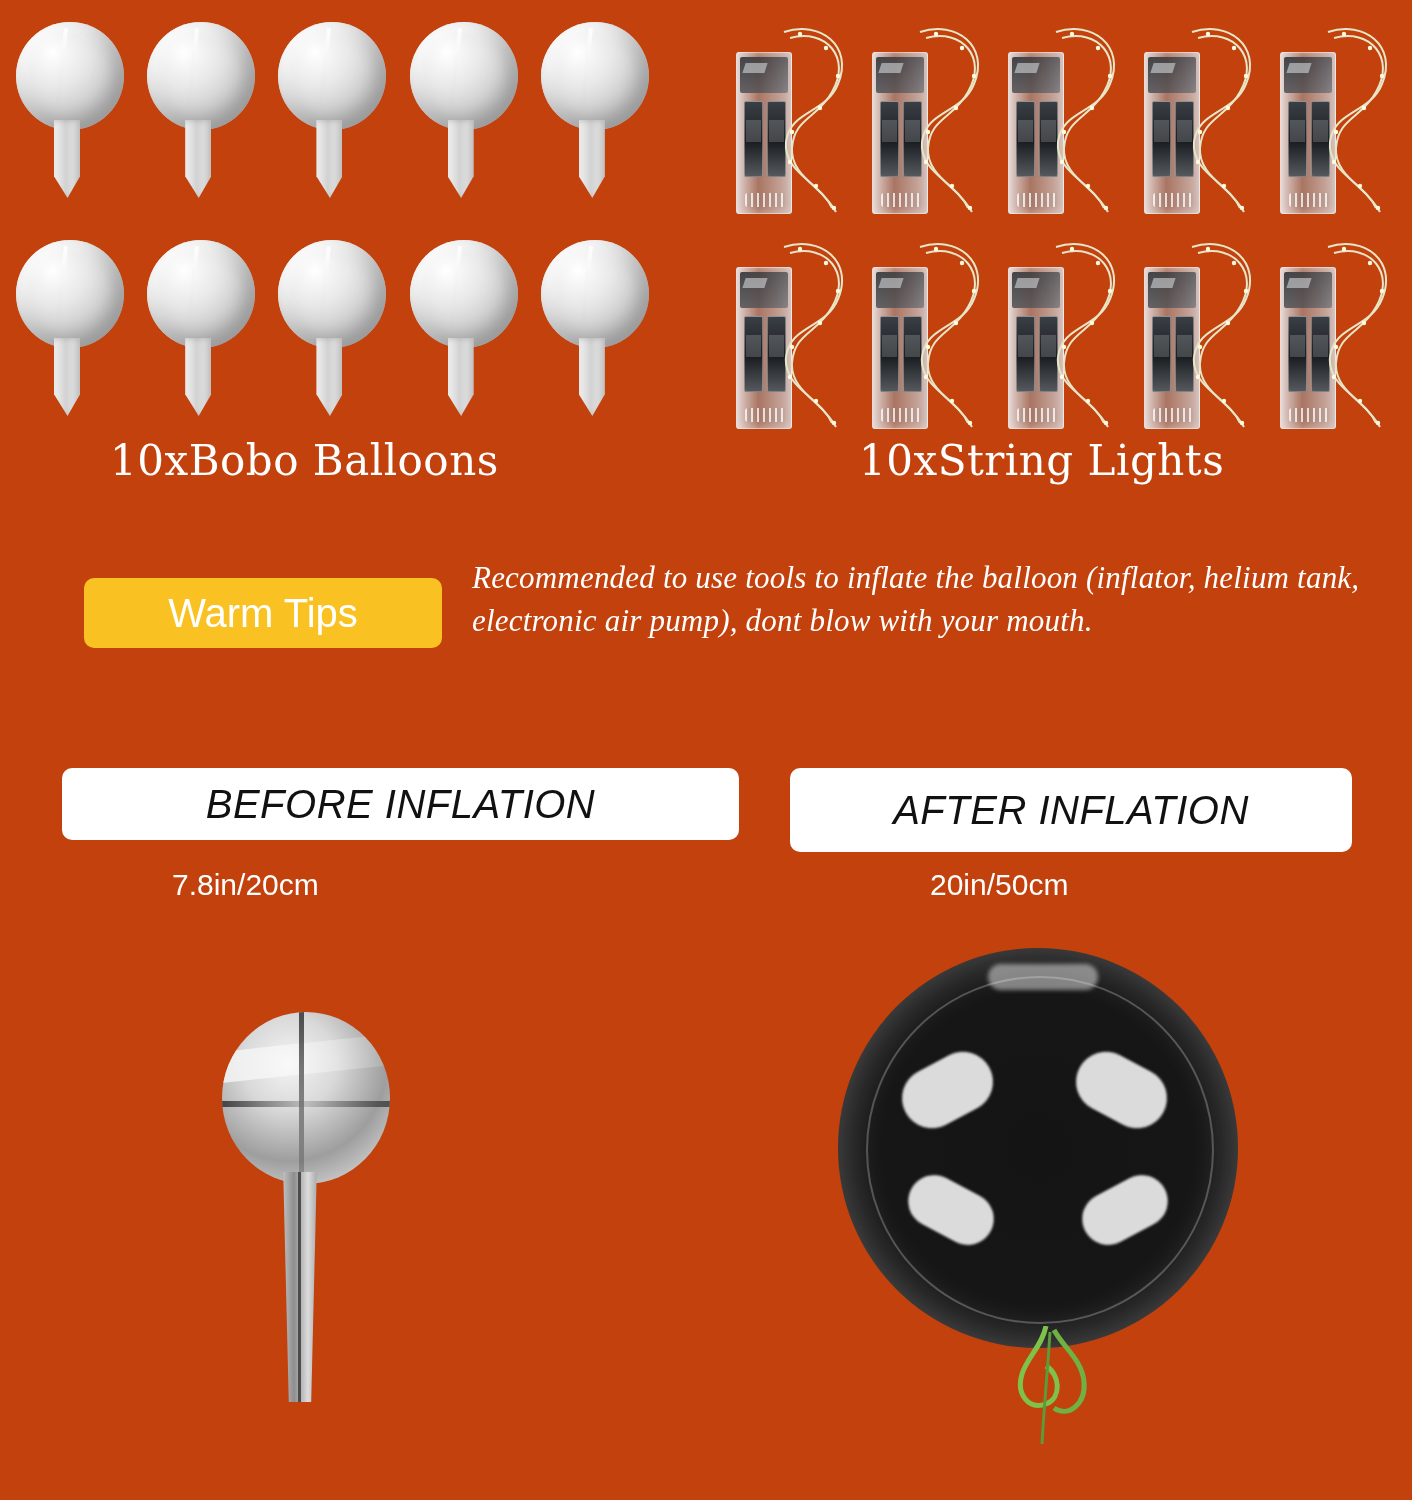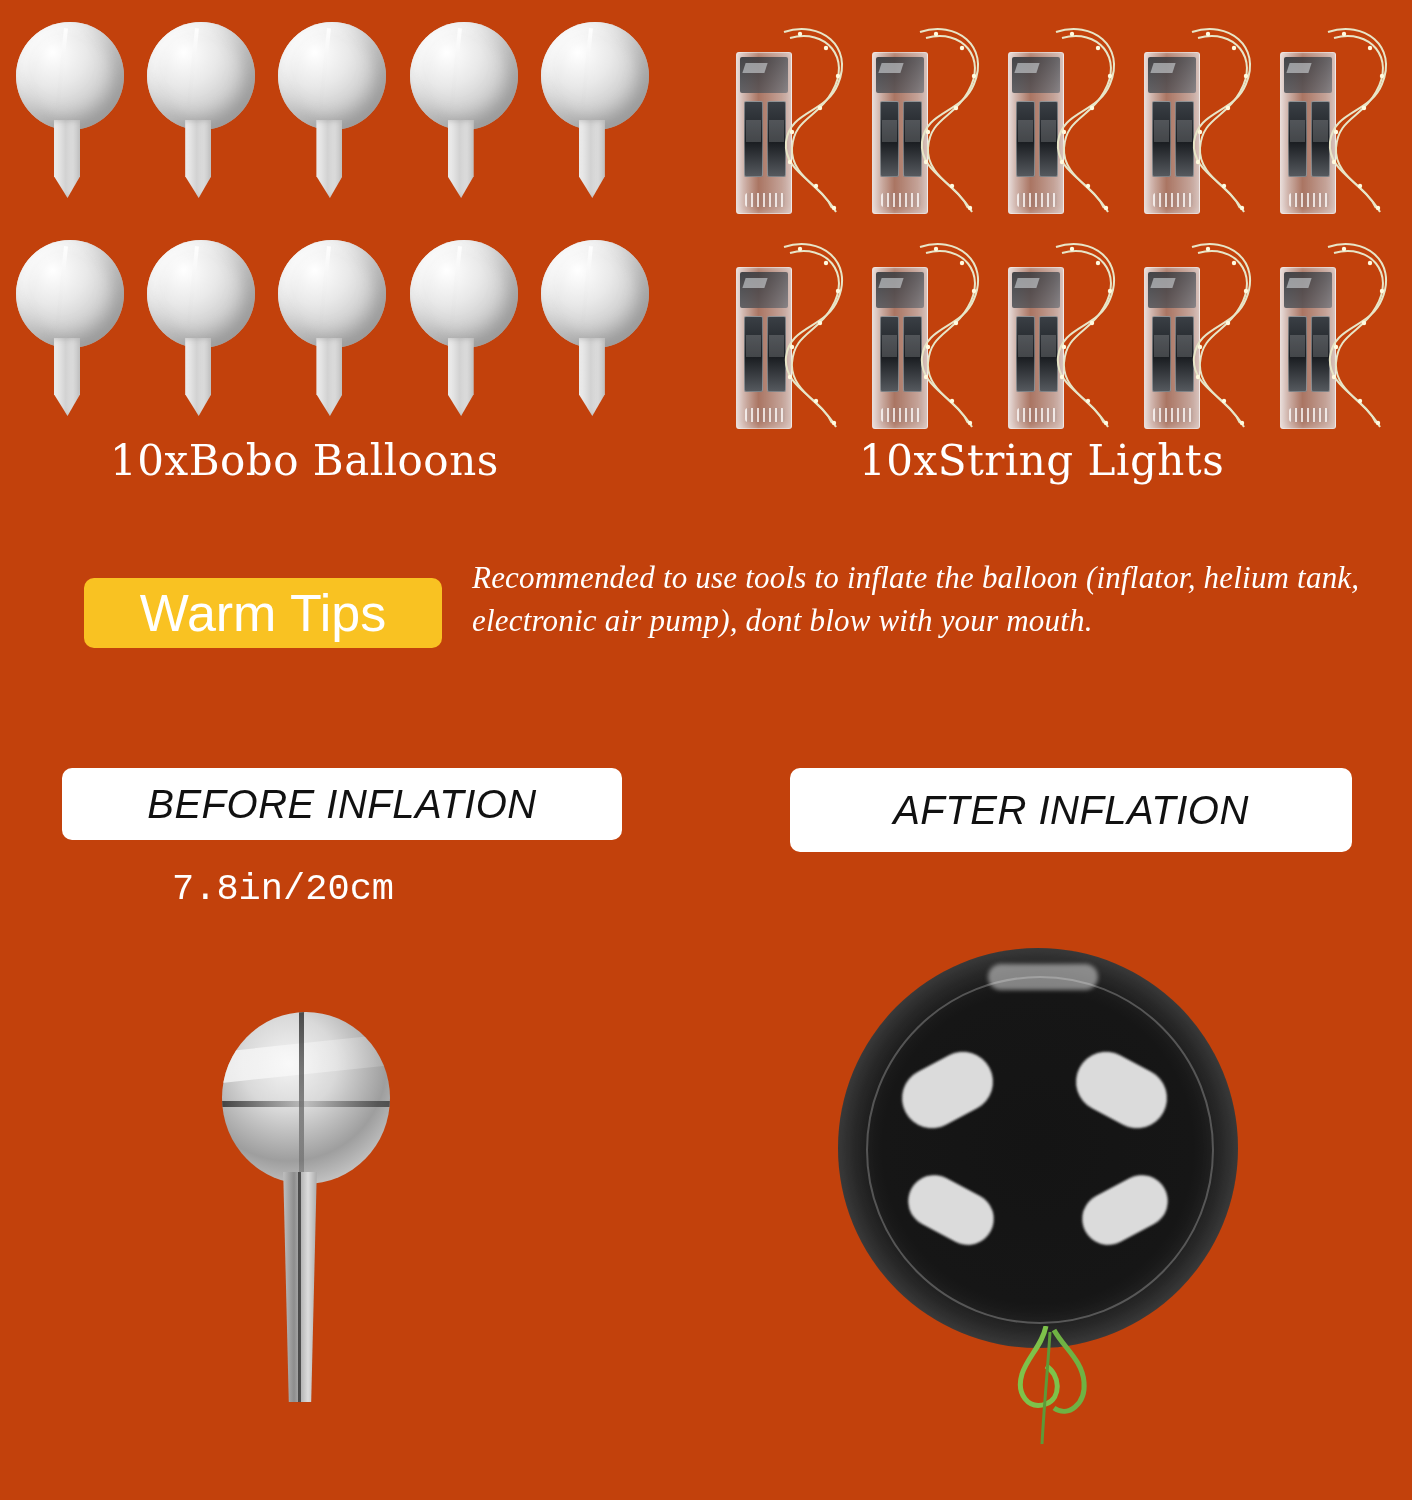"Warm Tips" .warm-tips-badge { font-size: 52px -> 40px }
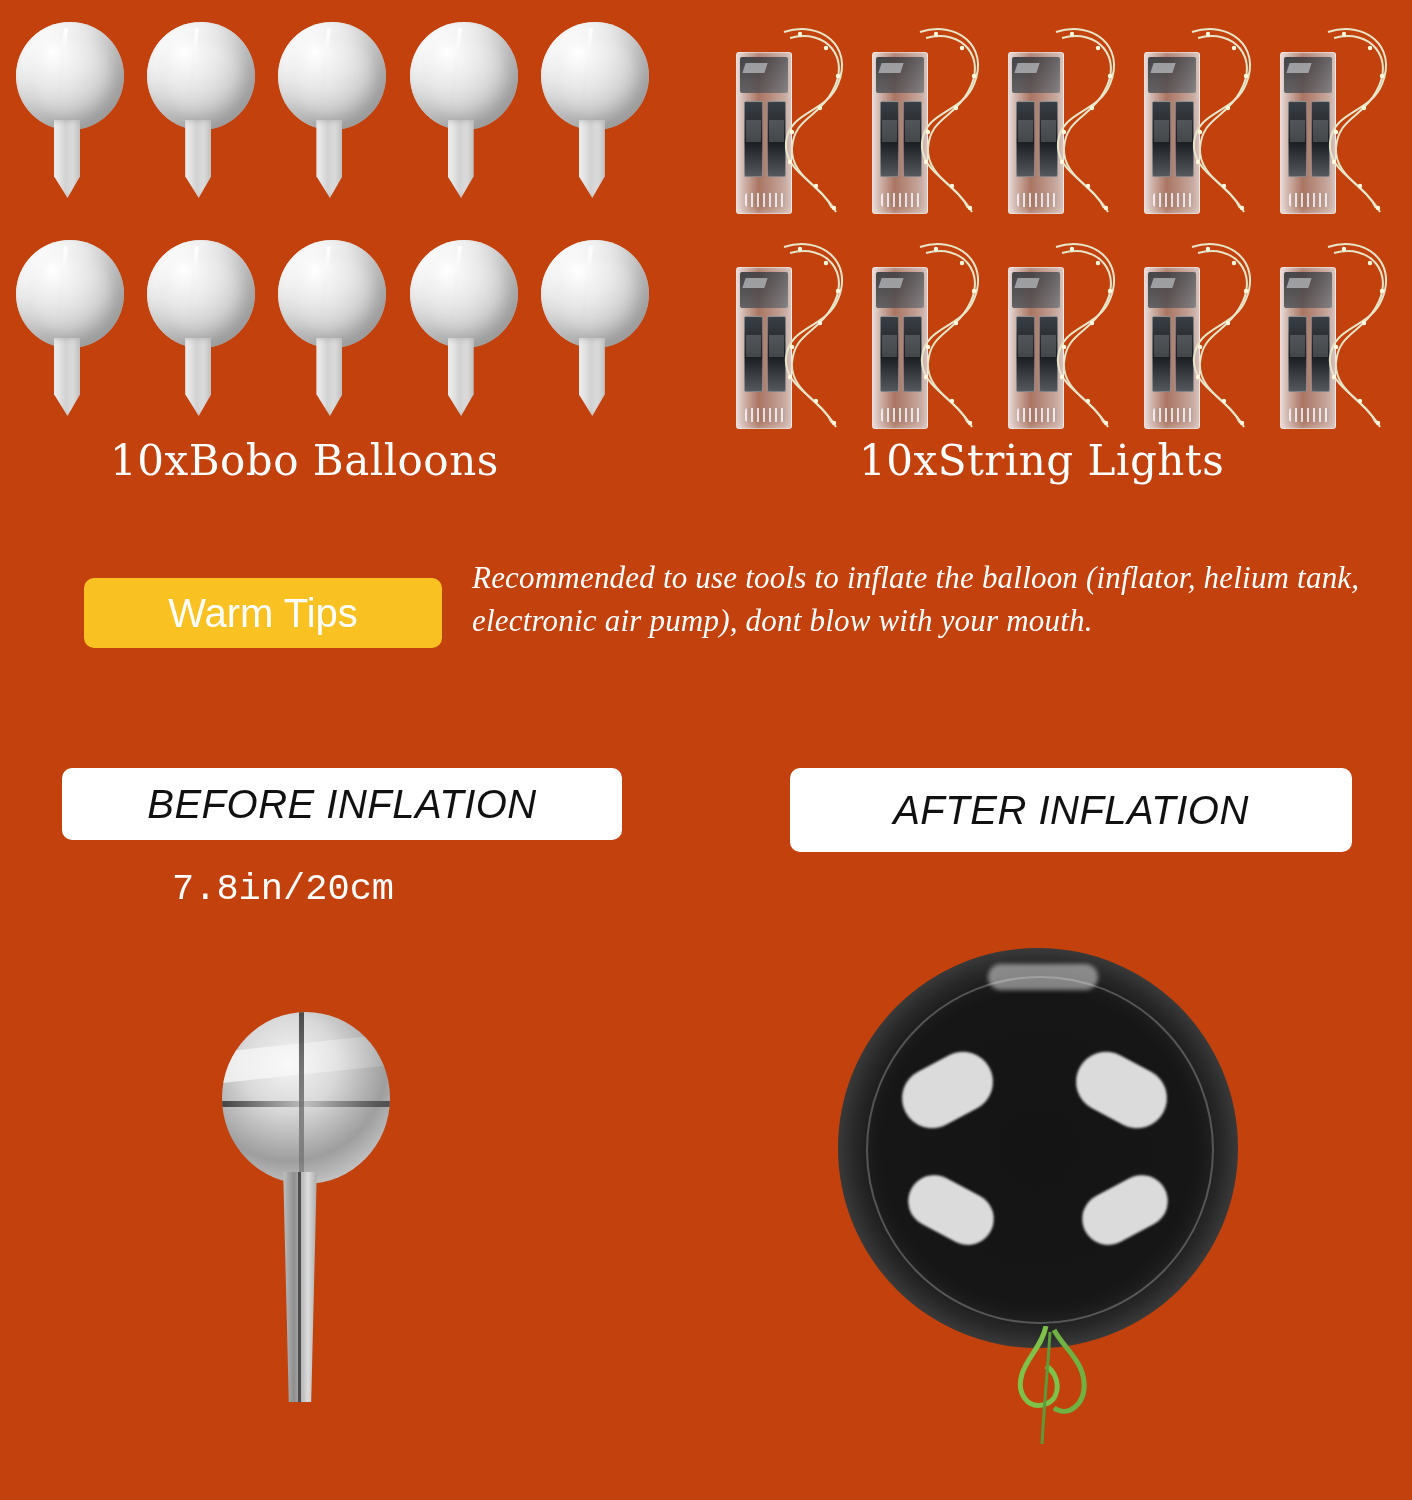"BEFORE INFLATION" .label-before { width: 560px -> 677px }
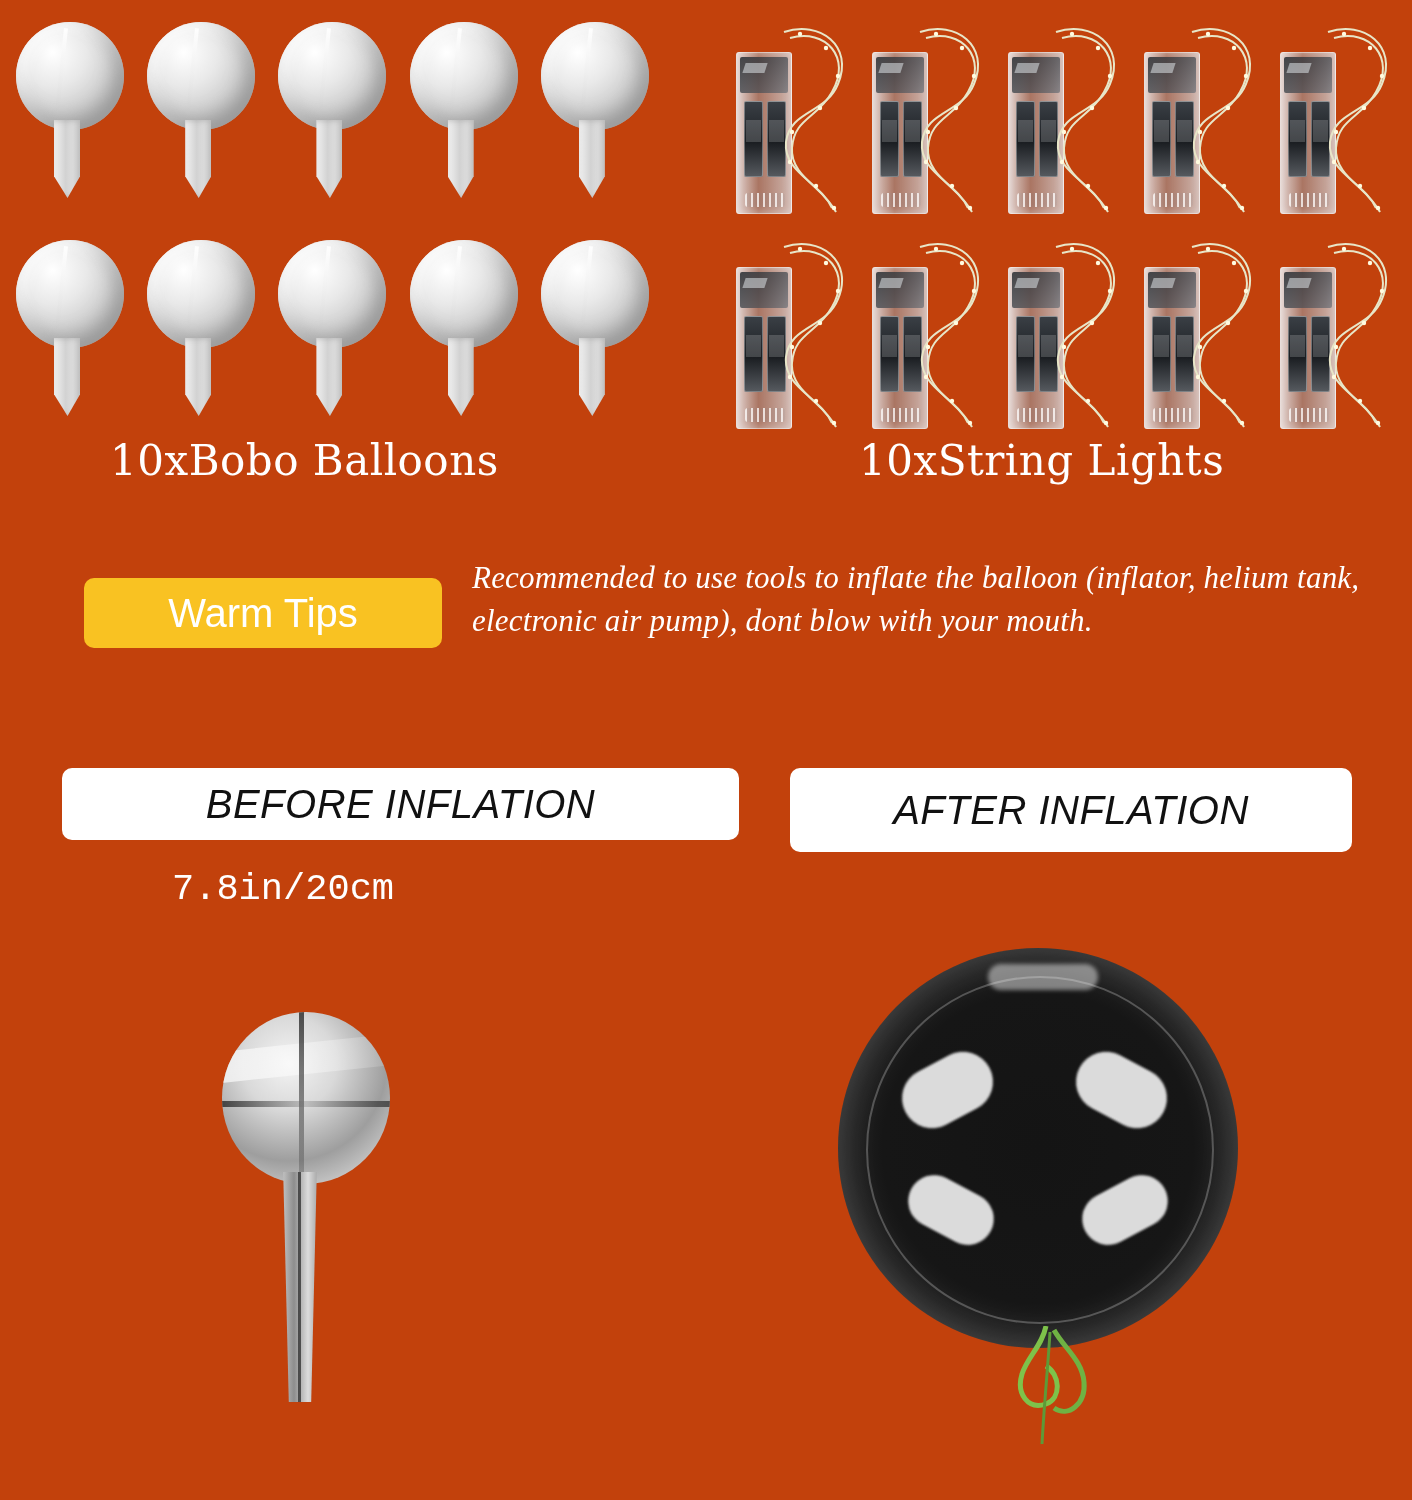"7.8in/20cm" .size-text { font-family: Liberation Mono, monospace -> Liberation Sans, sans-serif; font-size: 37px -> 30px }
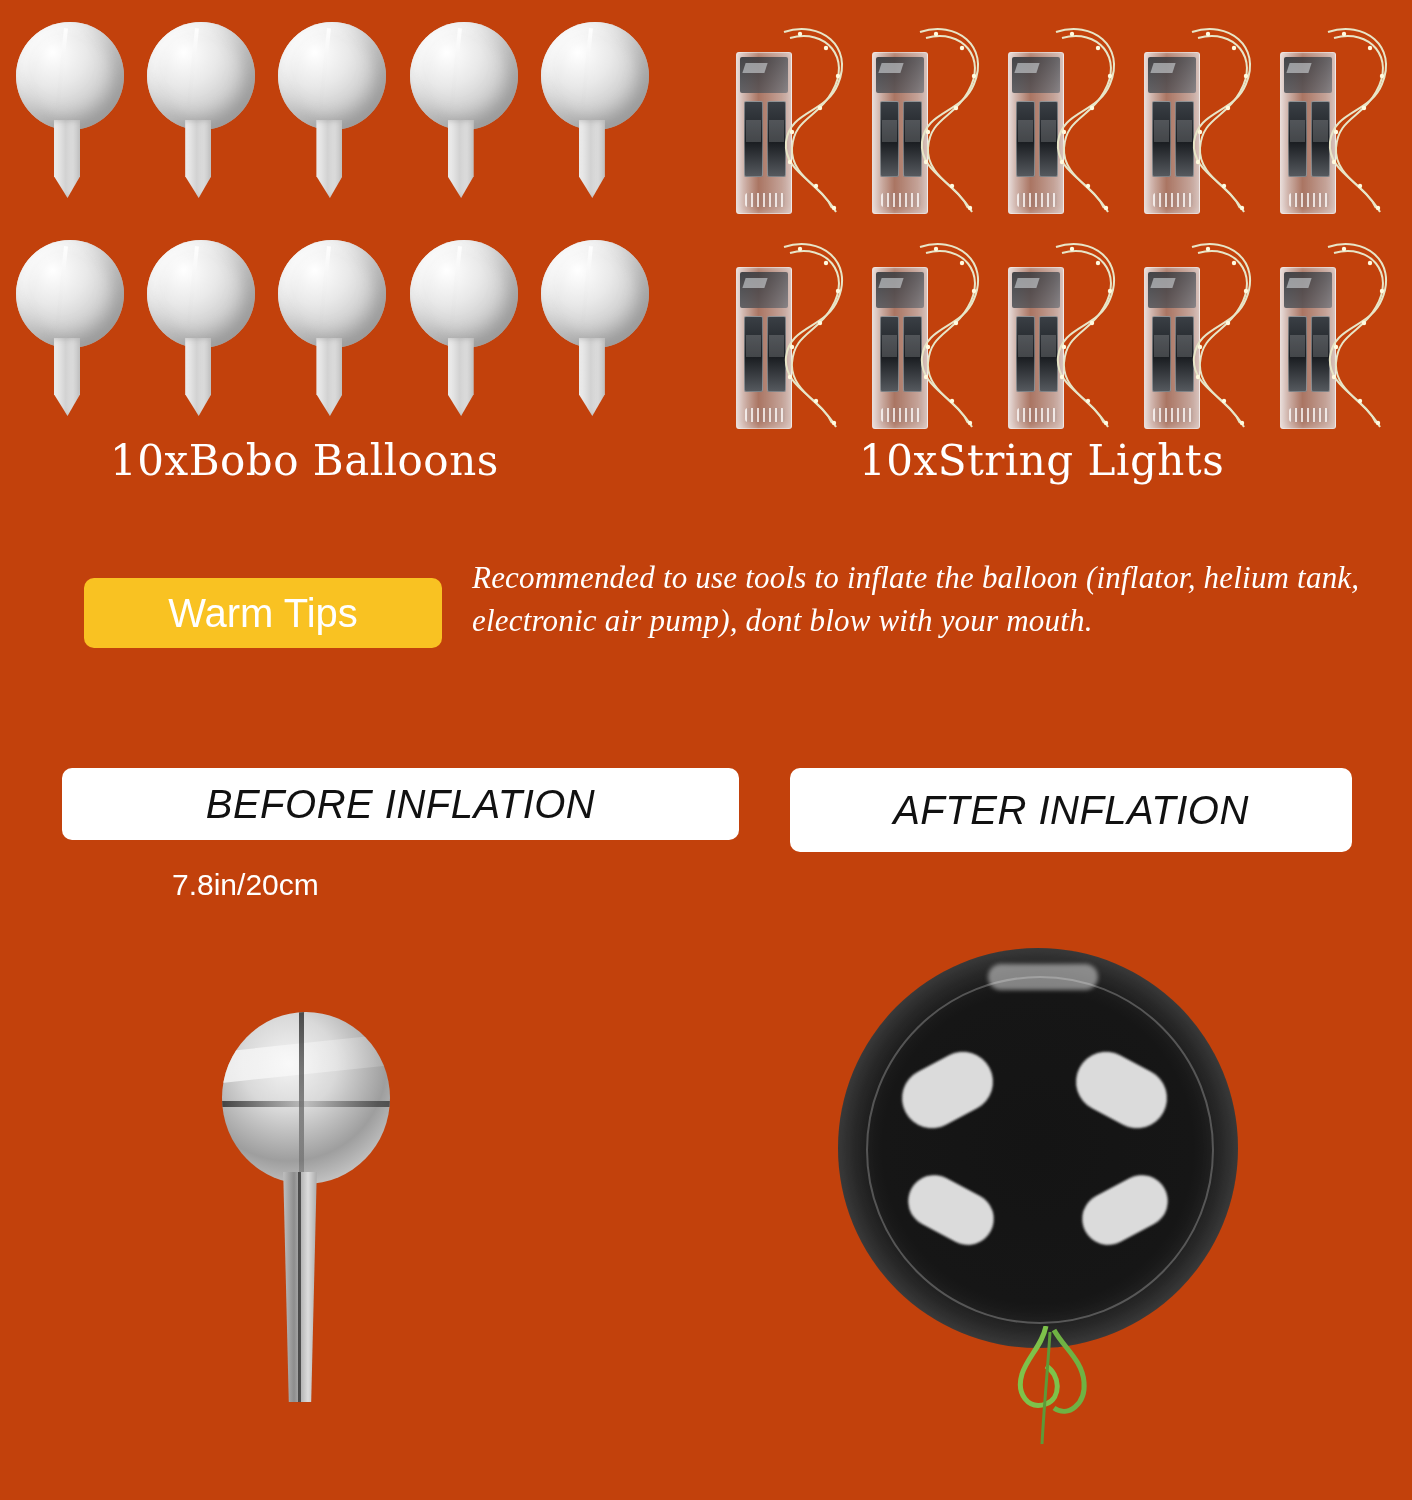"20in/50cm" div.size-text { html: none -> <div>20in/50cm</div> }
